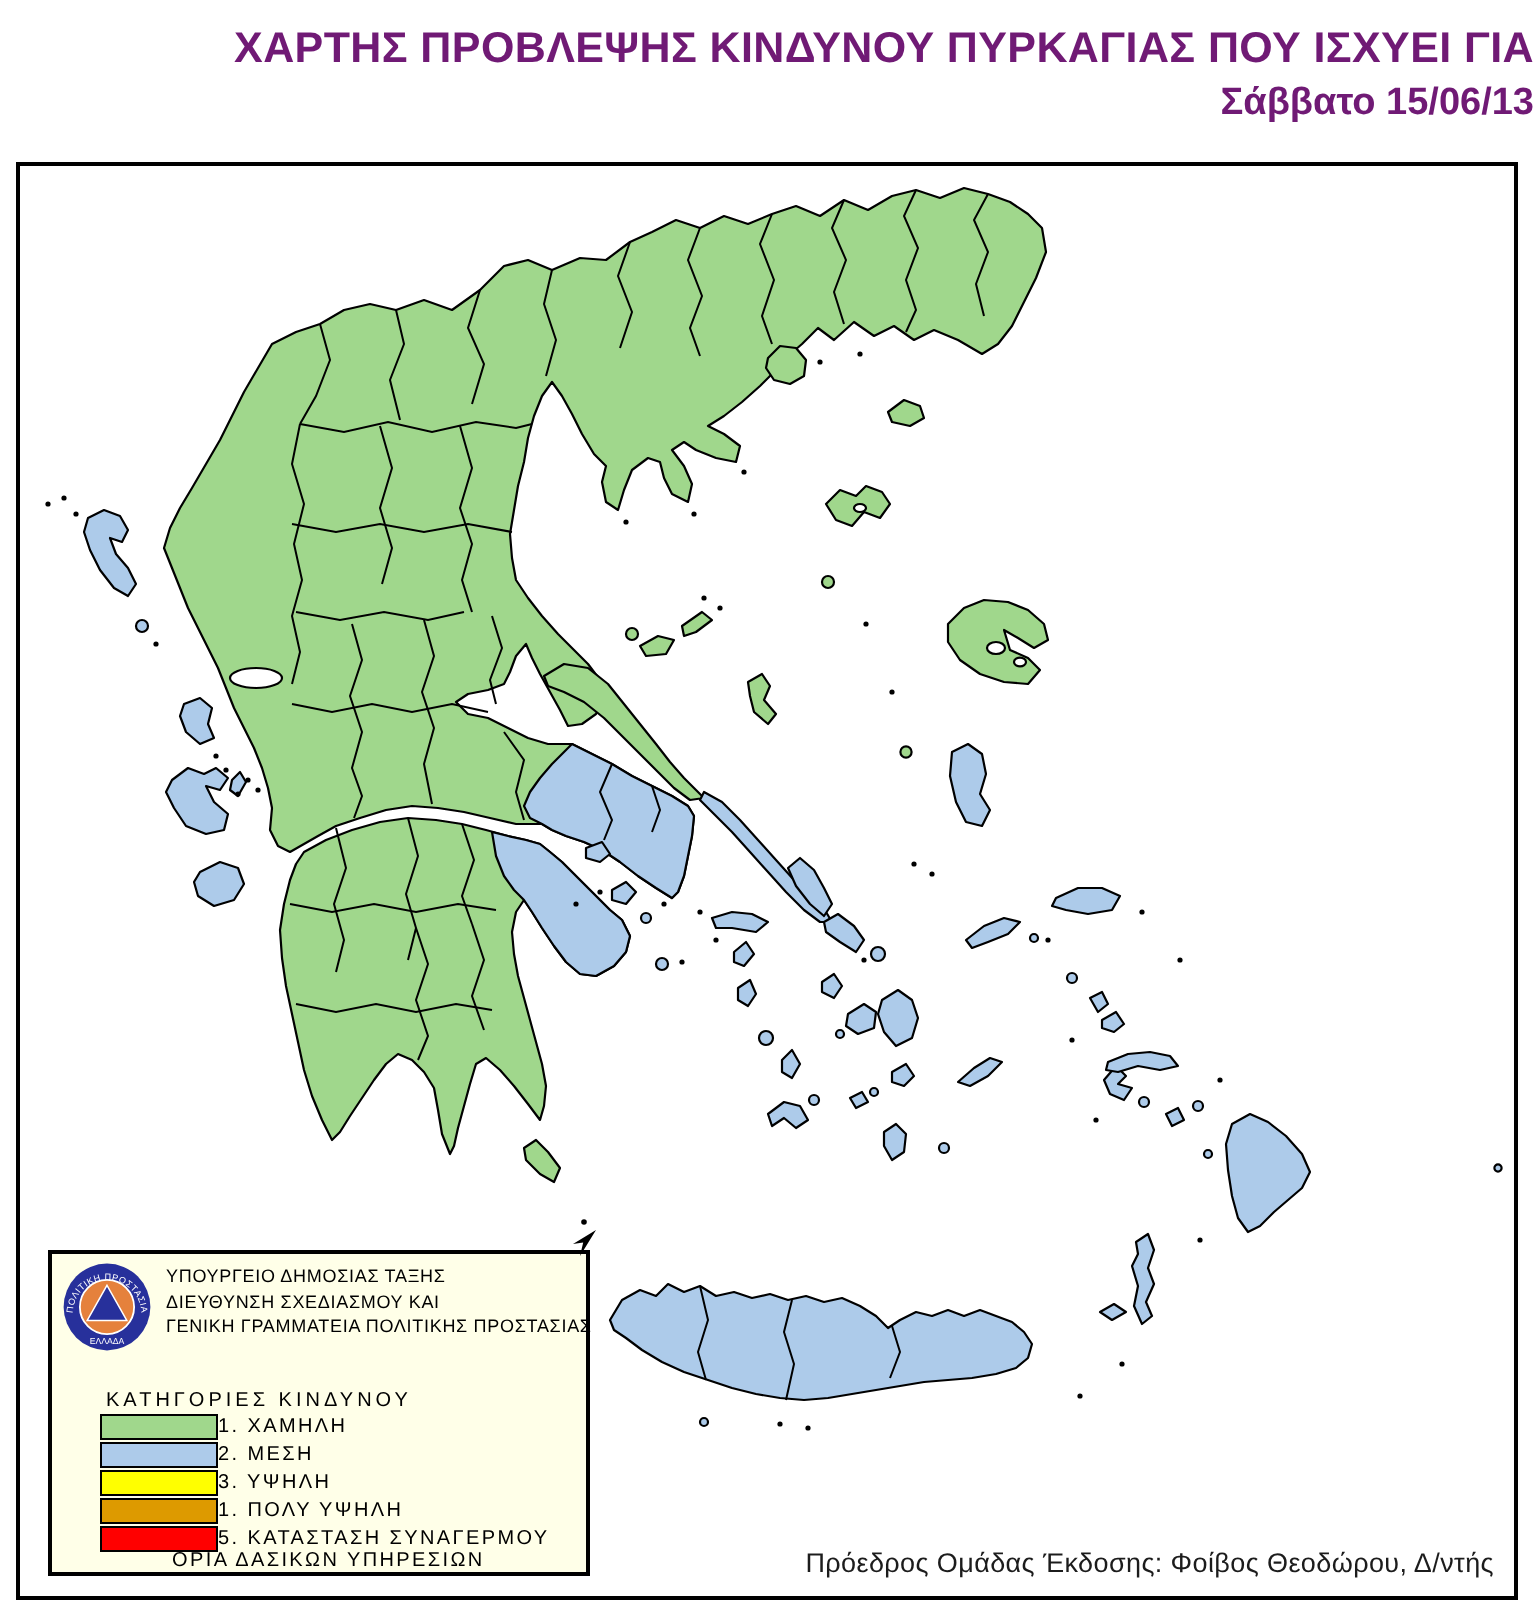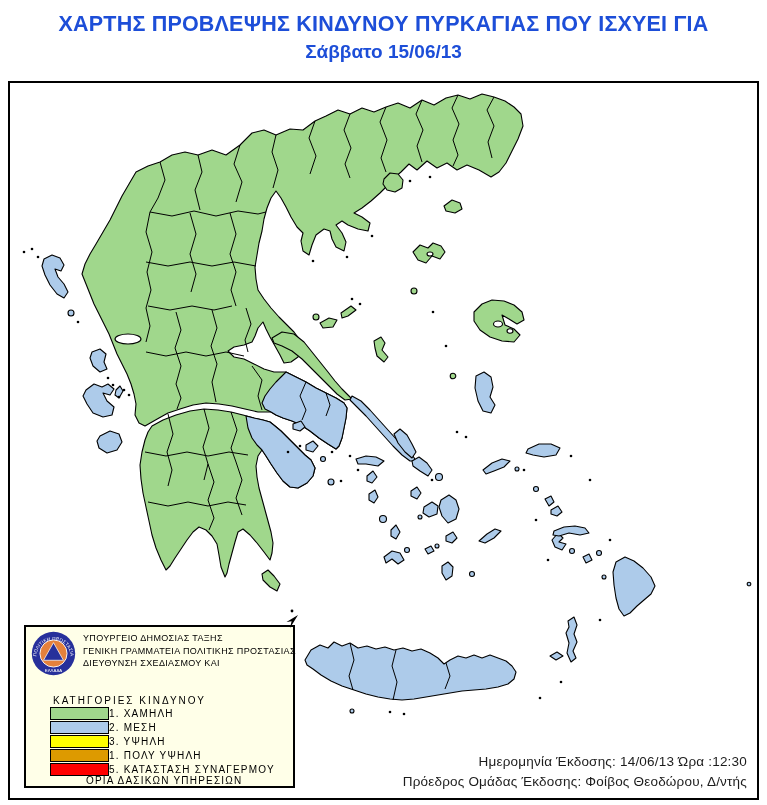"ΧΑΡΤΗΣ ΠΡΟΒΛΕΨΗΣ ΚΙΝΔΥΝΟΥ ΠΥΡΚΑΓΙΑΣ ΠΟΥ" .title-block { color: #1d4ed8 -> #701a75; text-align: center -> right }
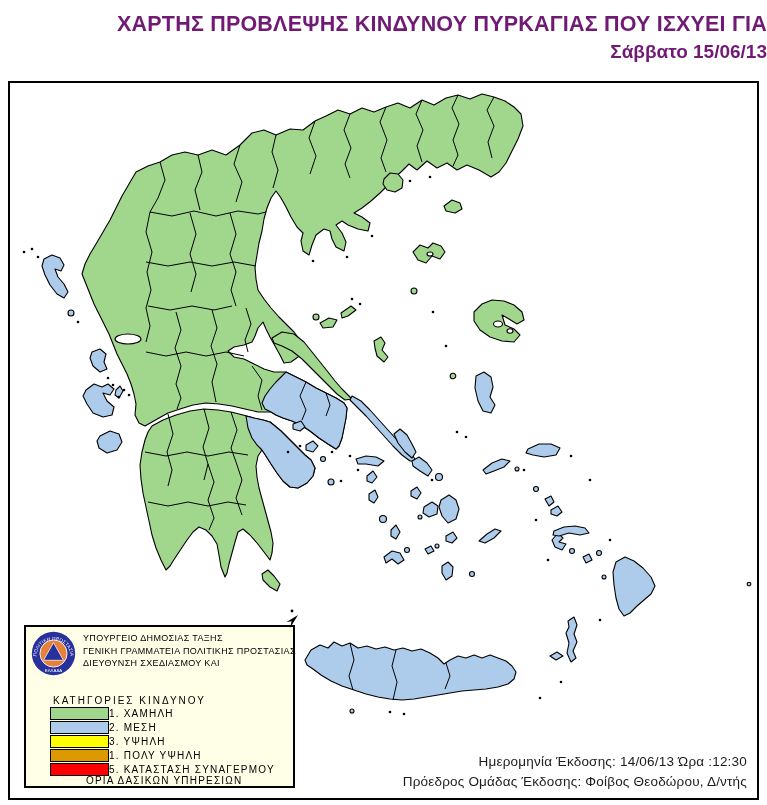"ΓΕΝΙΚΗ ΓΡΑΜΜΑΤΕΙΑ ΠΟΛΙΤΙΚΗΣ ΠΡΟΣΤΑΣΙΑΣ" div { order: before "ΔΙΕΥΘΥΝΣΗ ΣΧΕΔΙΑΣΜΟΥ ΚΑΙ" -> after "ΔΙΕΥΘΥΝΣΗ ΣΧΕΔΙΑΣΜΟΥ ΚΑΙ" }
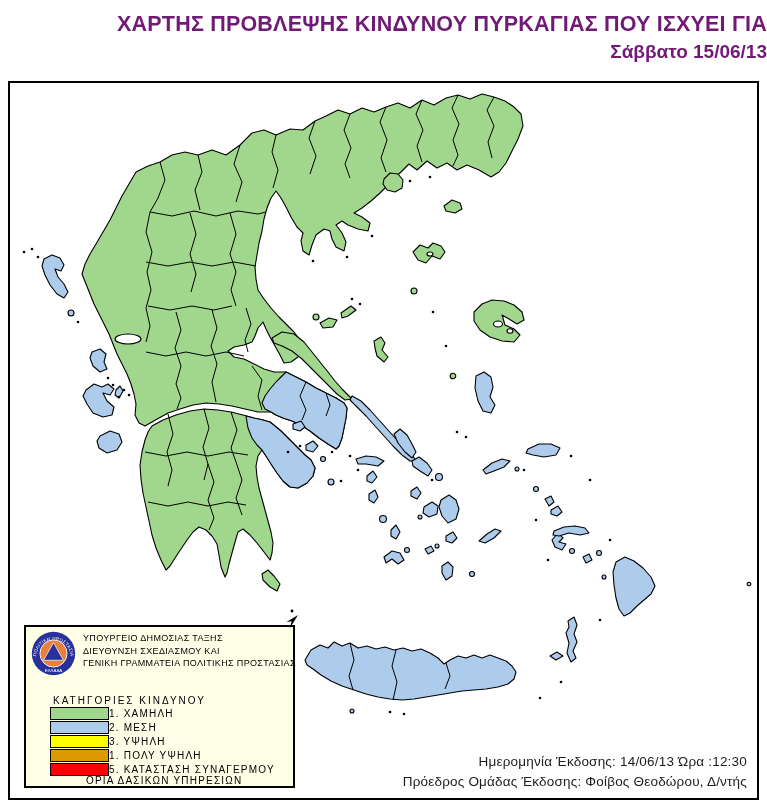"Ημερομηνία Έκδοσης: 14/06/13 Ώρα :12:30" div { html: <div>Ημερομηνία Έκδοσης: 14/06/13 Ώρα :12:30</div> -> none }
